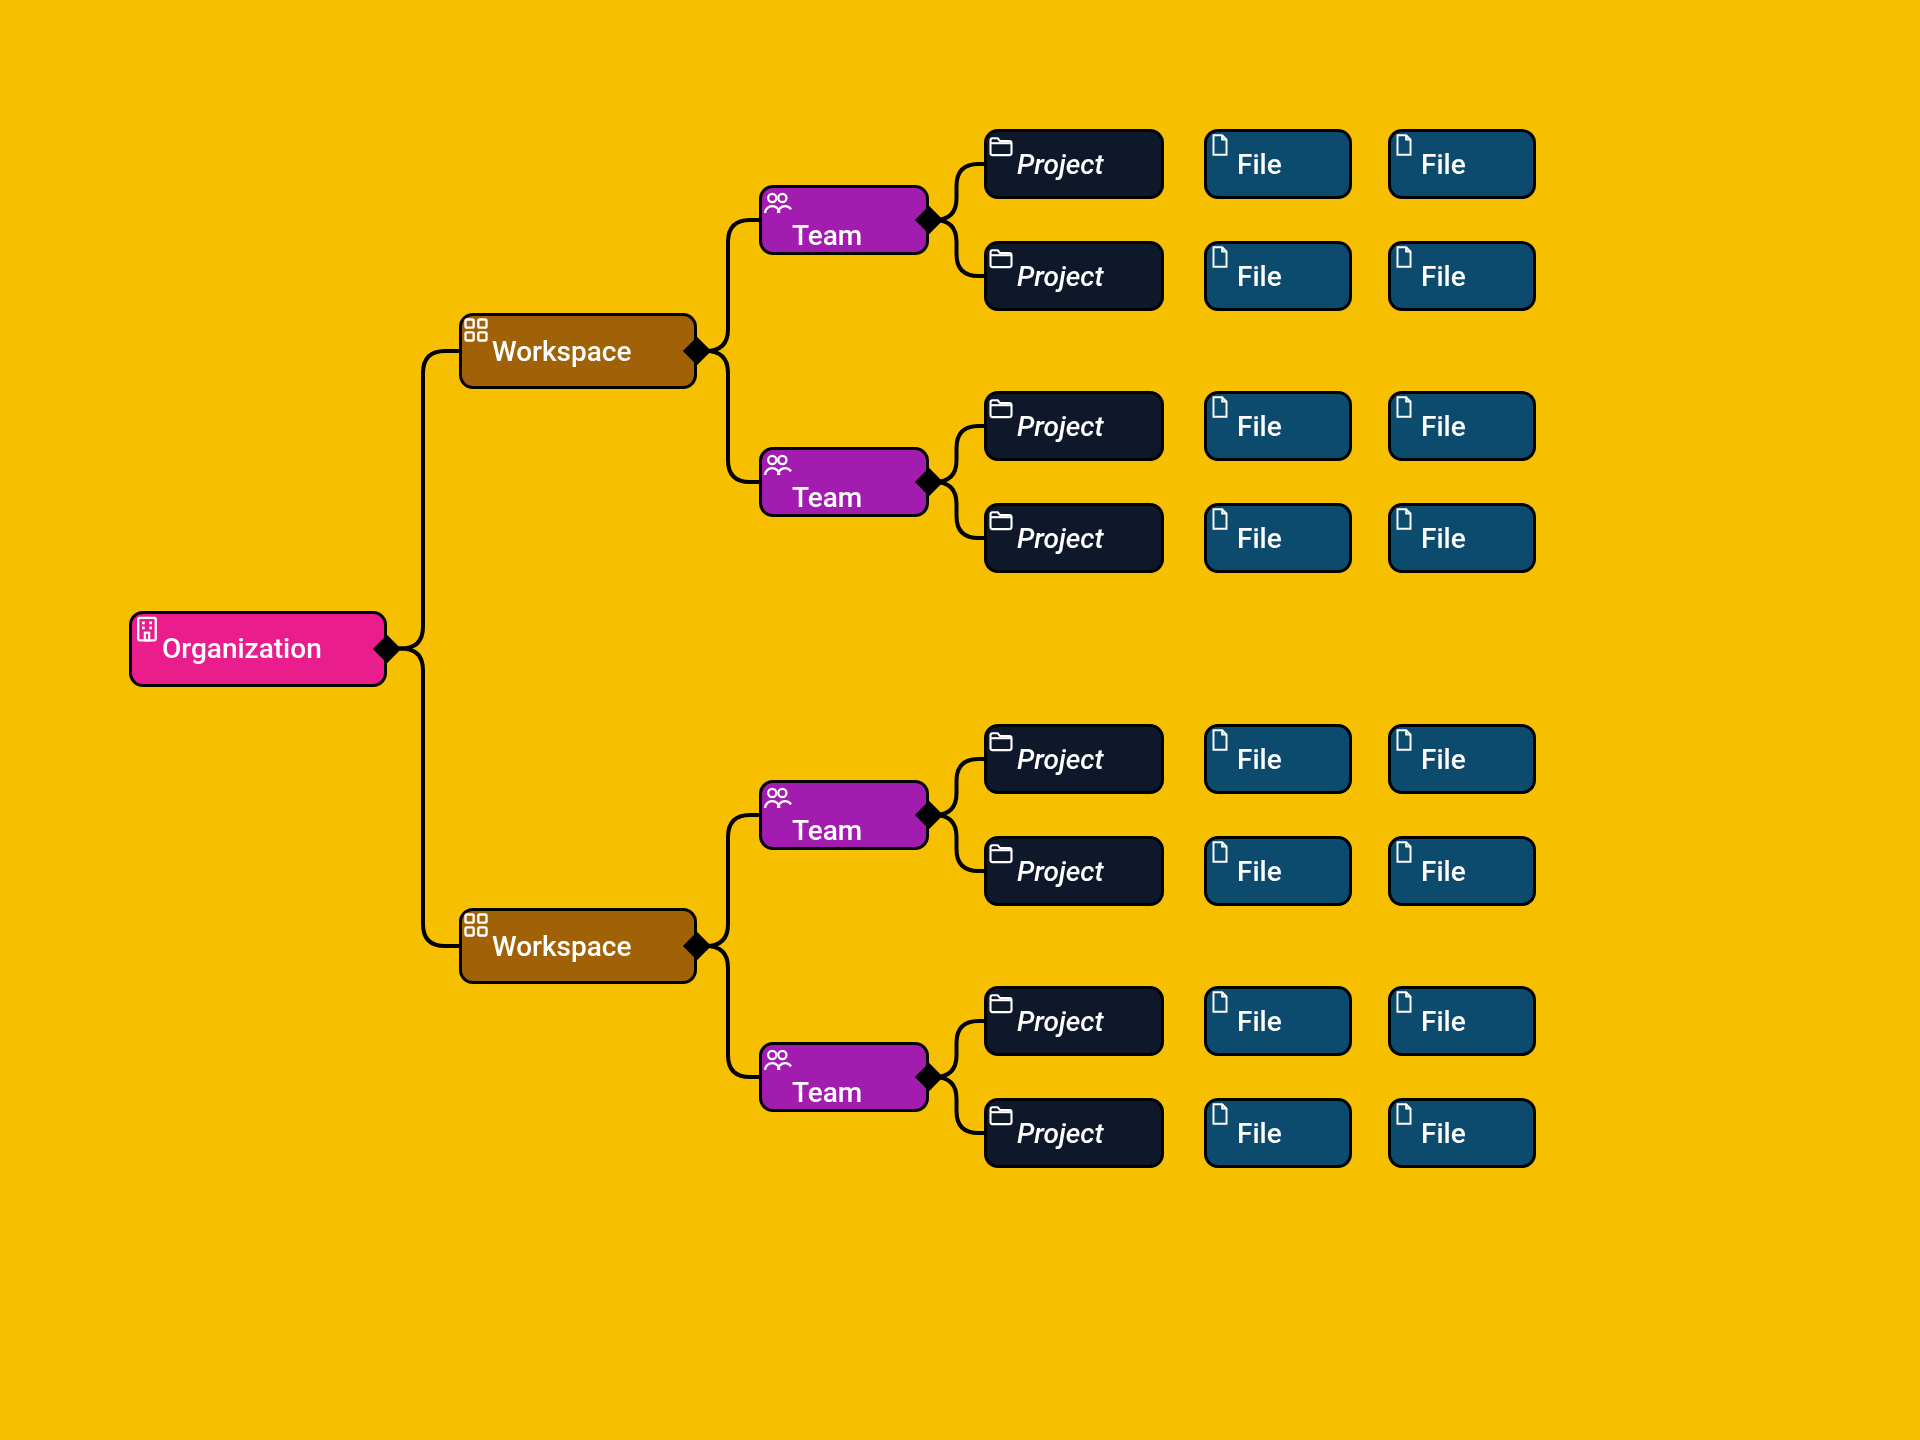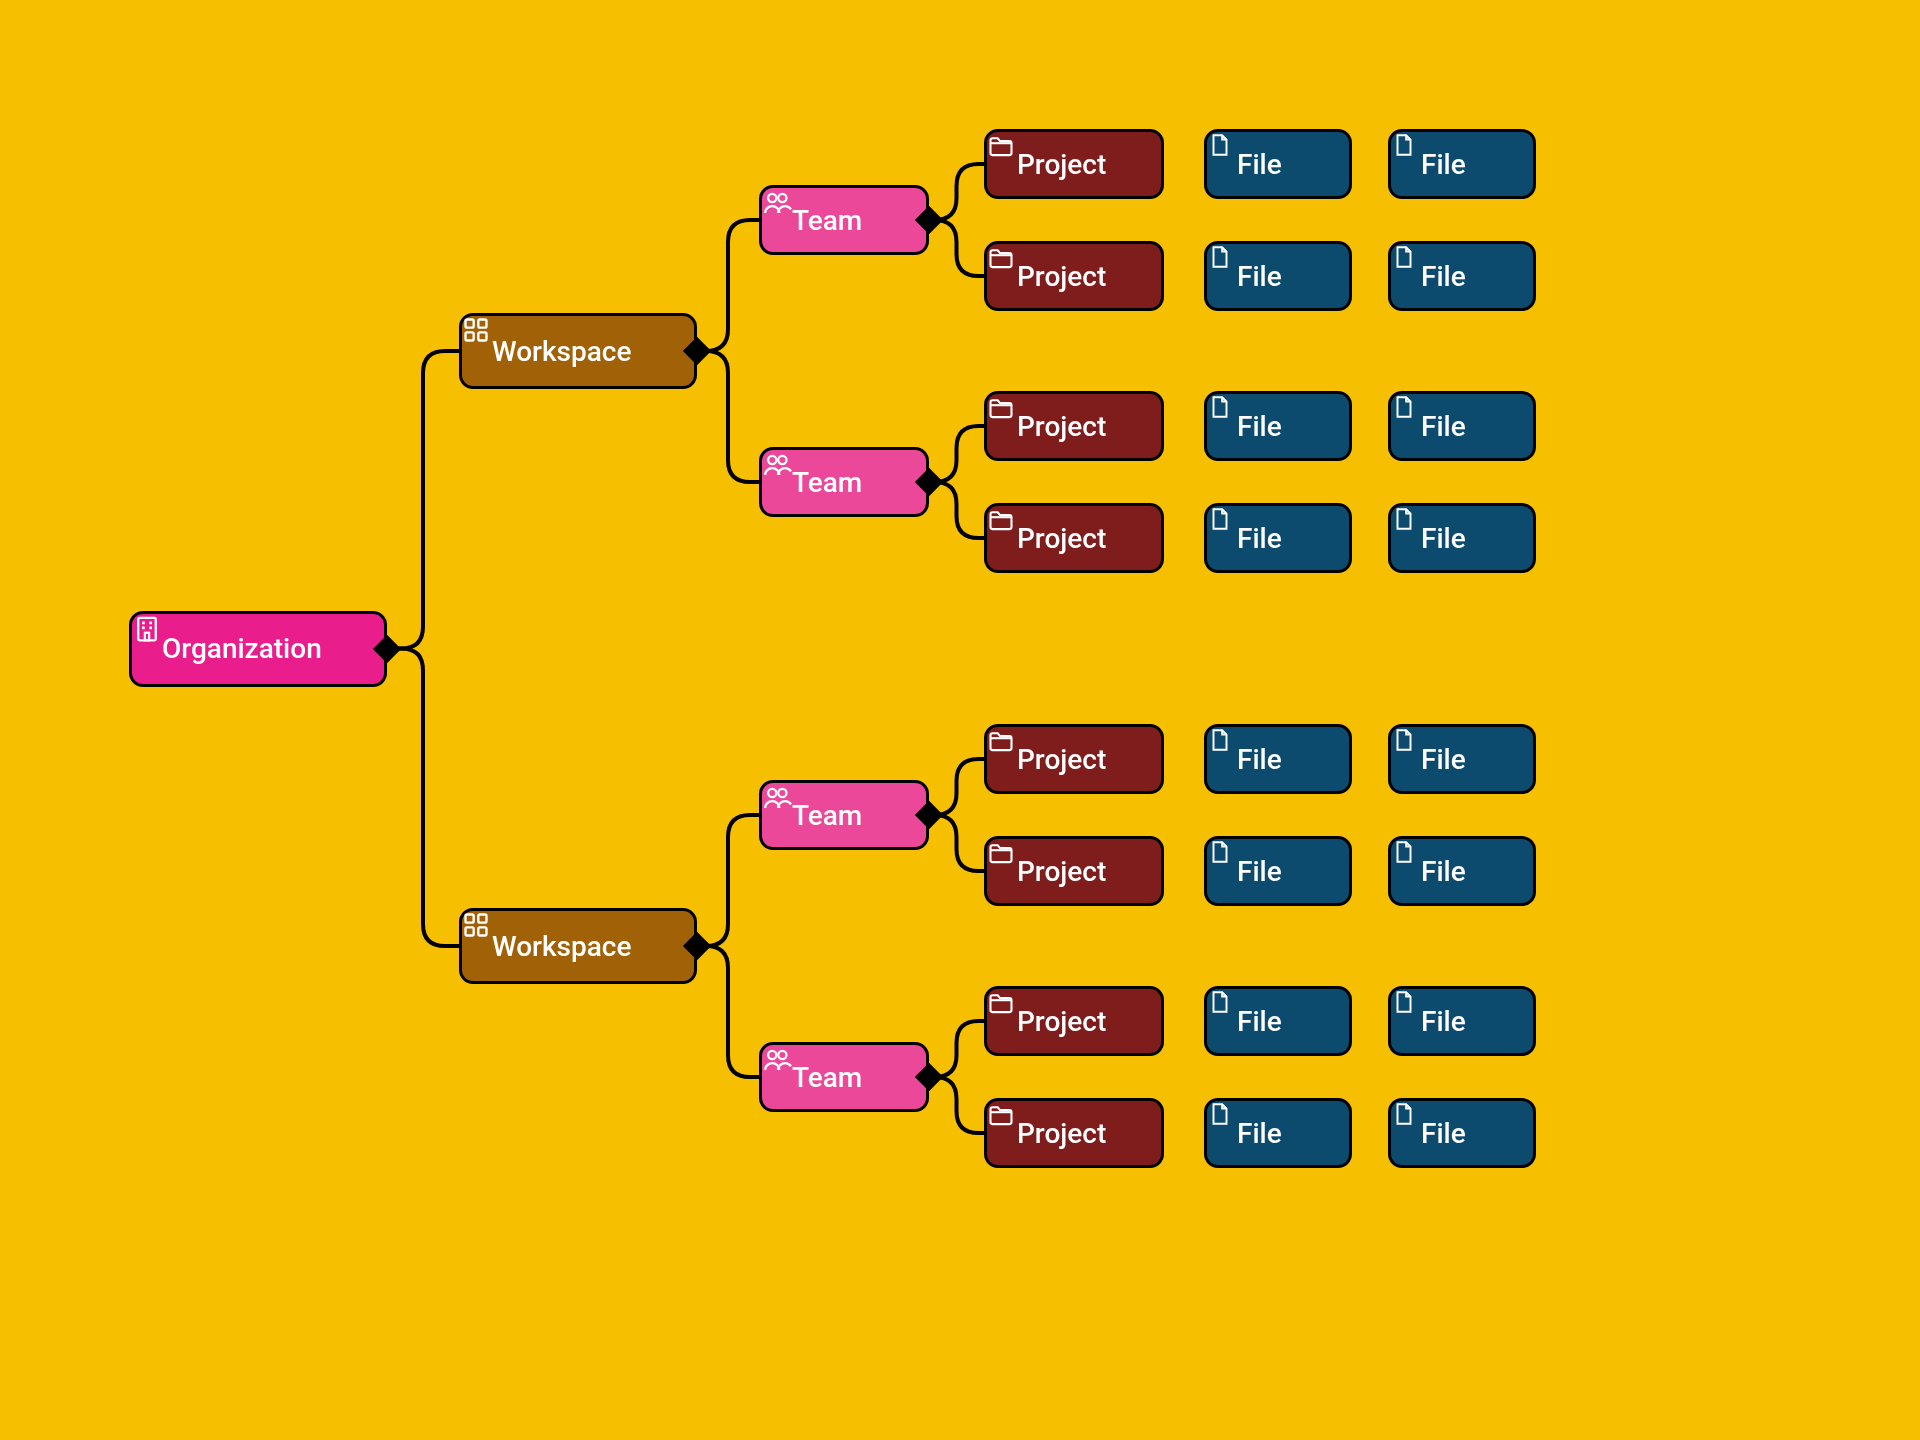"Project" .c-pj { background: #7f1d1d -> #0f172a; font-style: none -> italic }
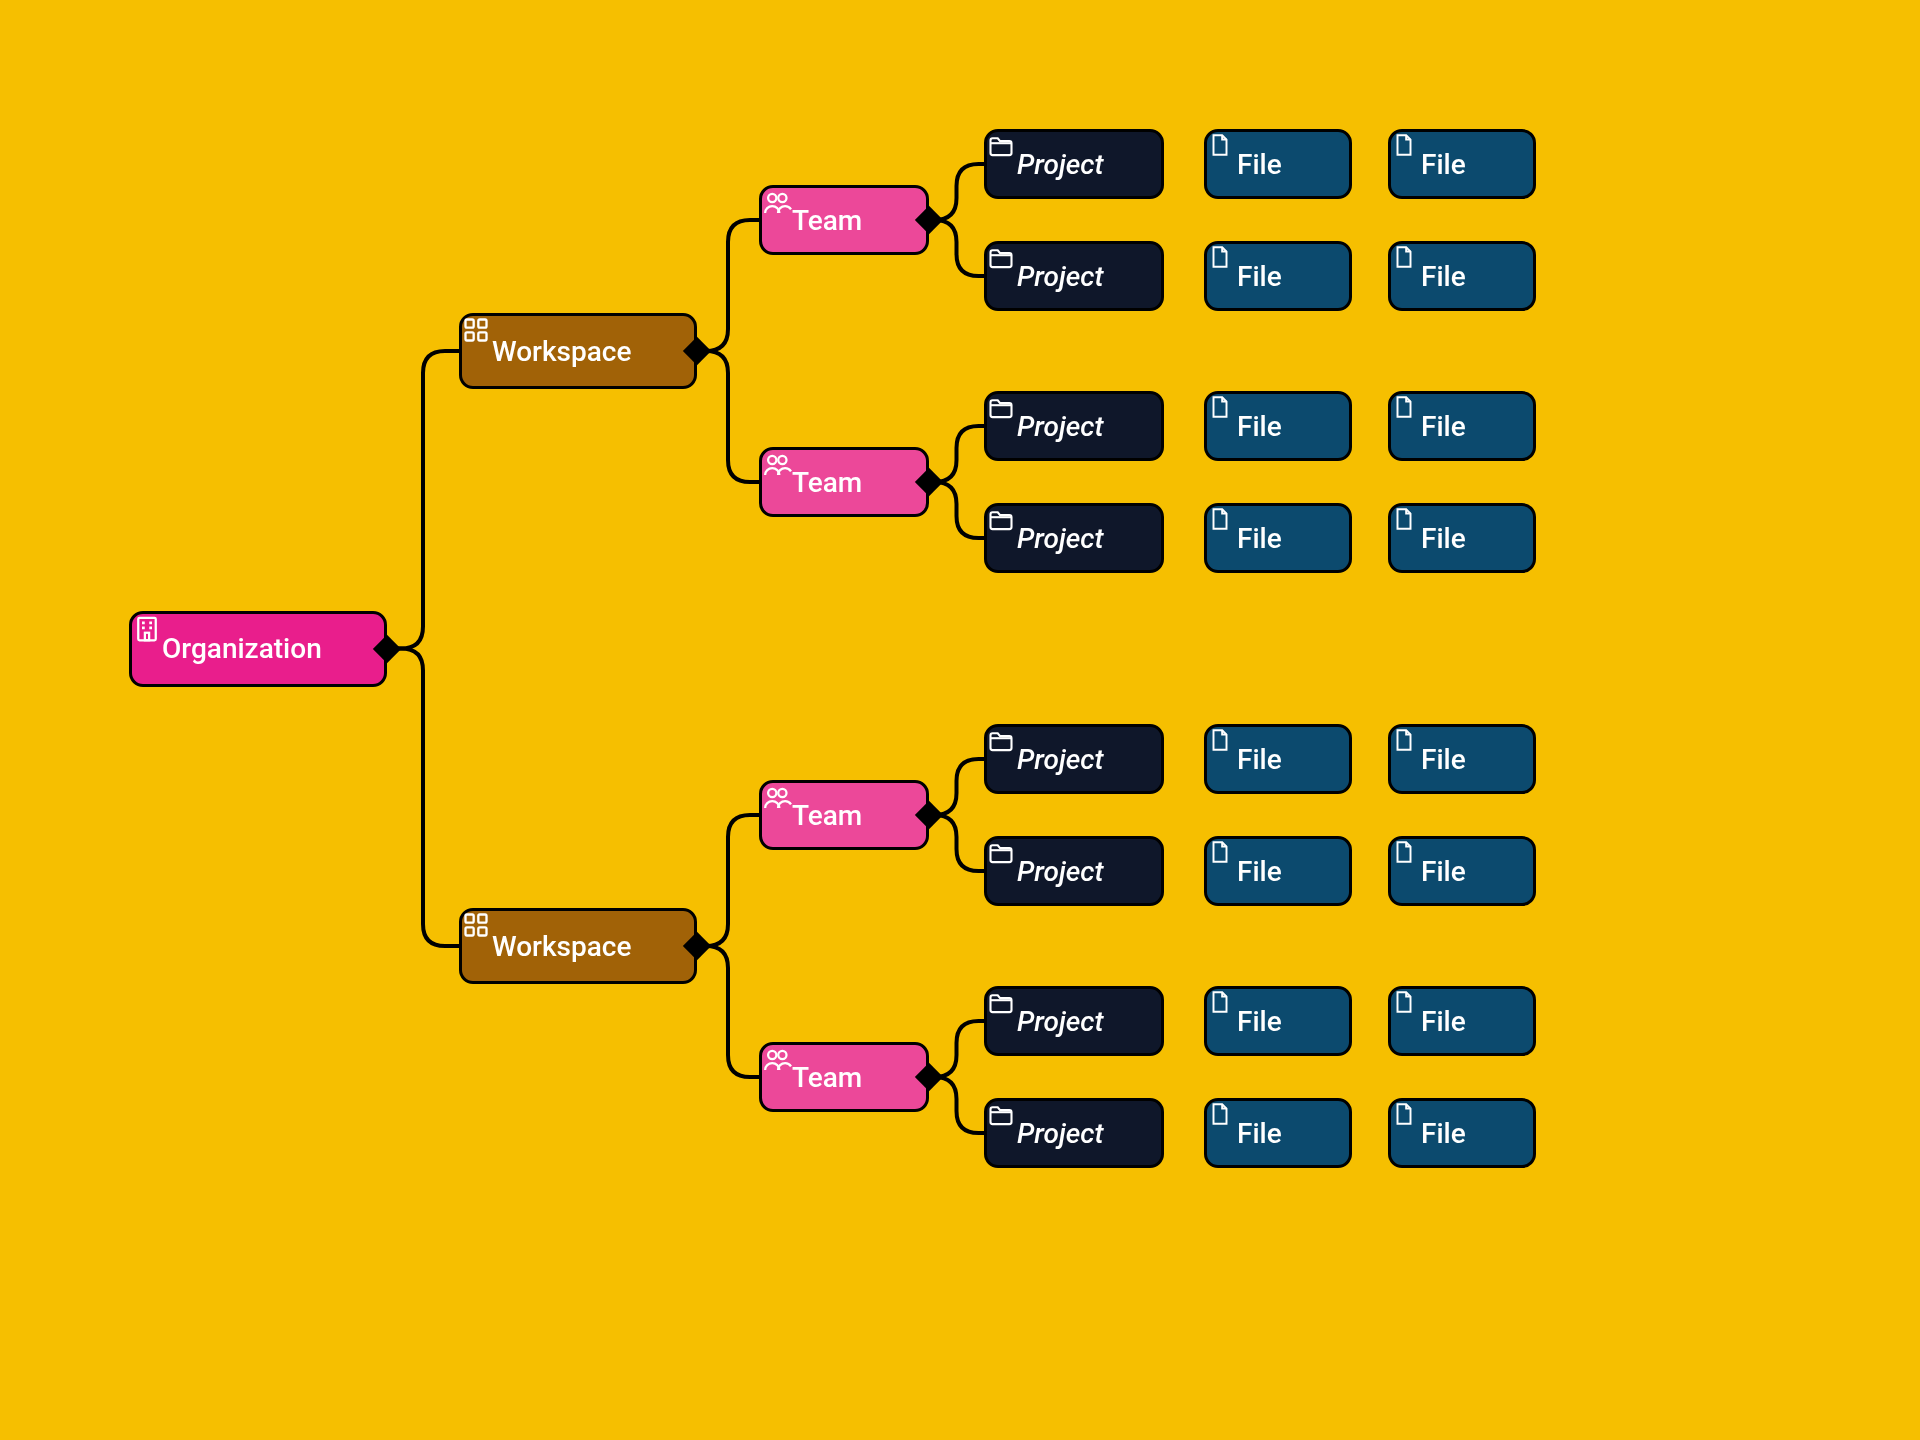"Team" .c-tm { align-items: none -> flex-end; background: #ec4899 -> #a21caf }
